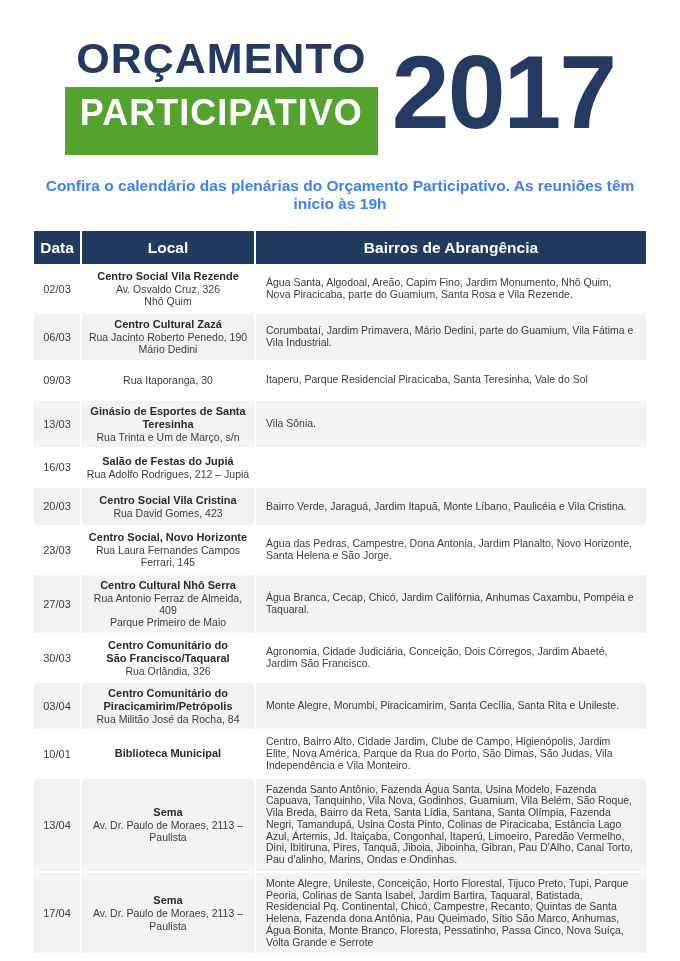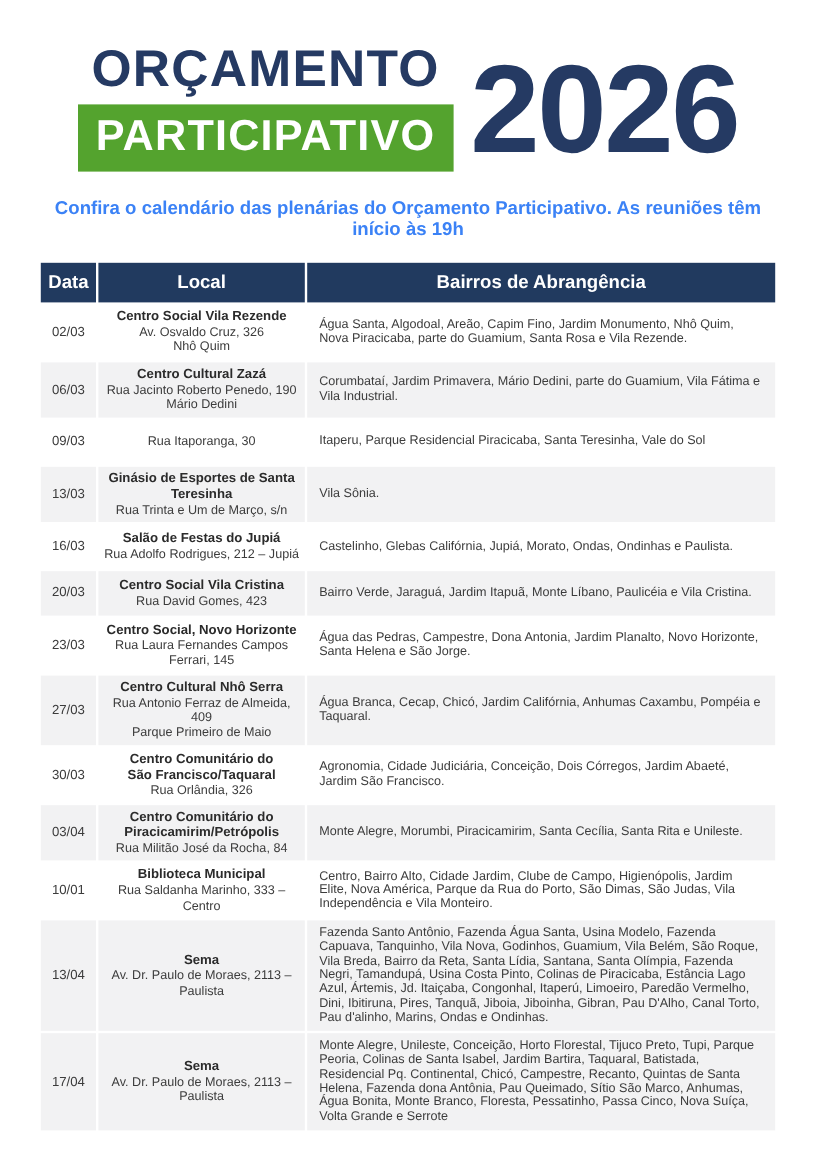"PARTICIPATIVO" .title-line2 { padding: 5px 15px 9px -> 5px 15px 21px }
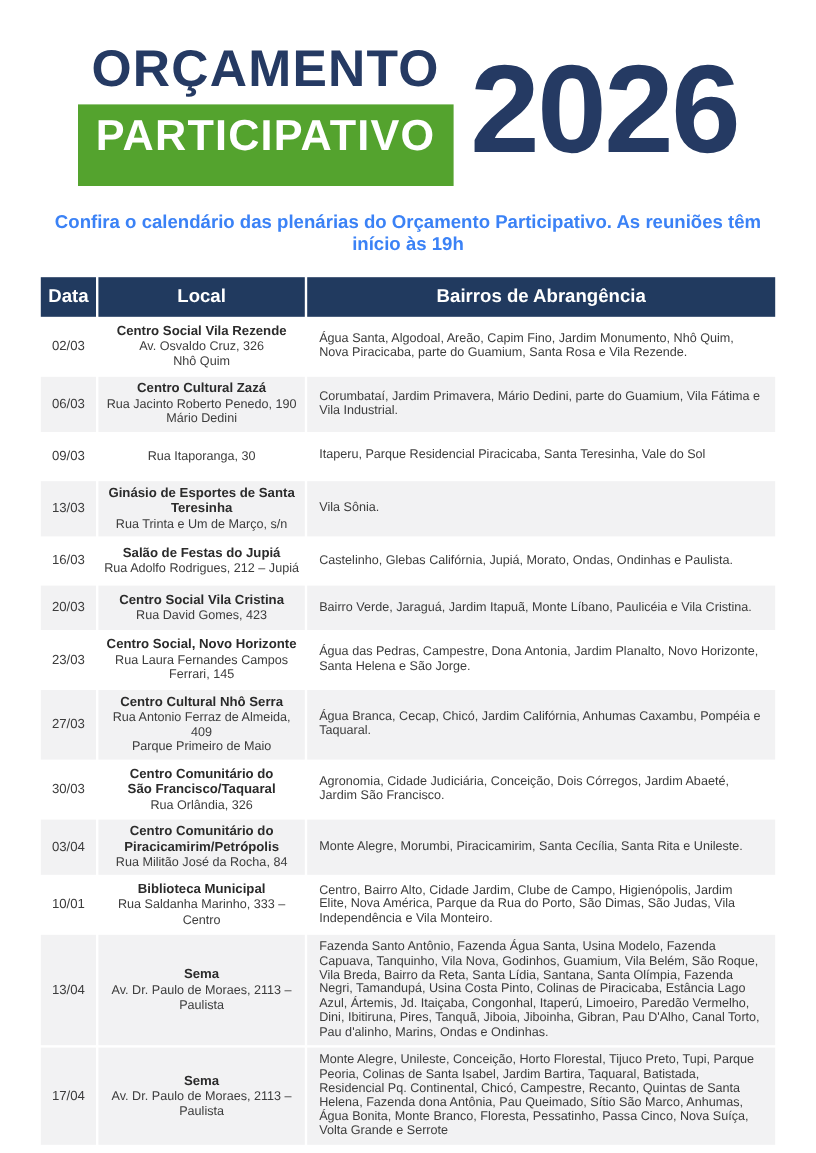"2026" div.year { text: 2026 -> 2017 }
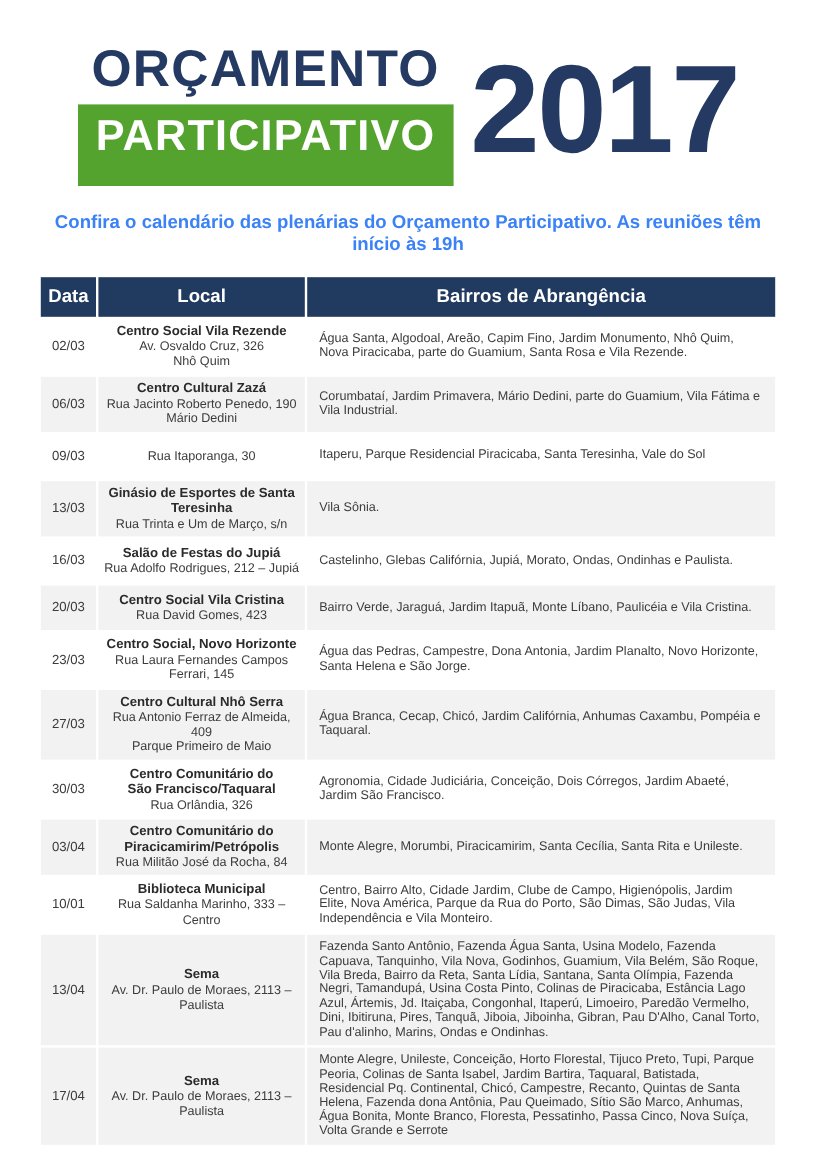"Castelinho, Glebas Califórnia, Jupiá," div.cell { html: <div>Castelinho, Glebas Califórnia, Jupiá, Morato, Ondas, Ondinhas e Paulista.</div> -> none }
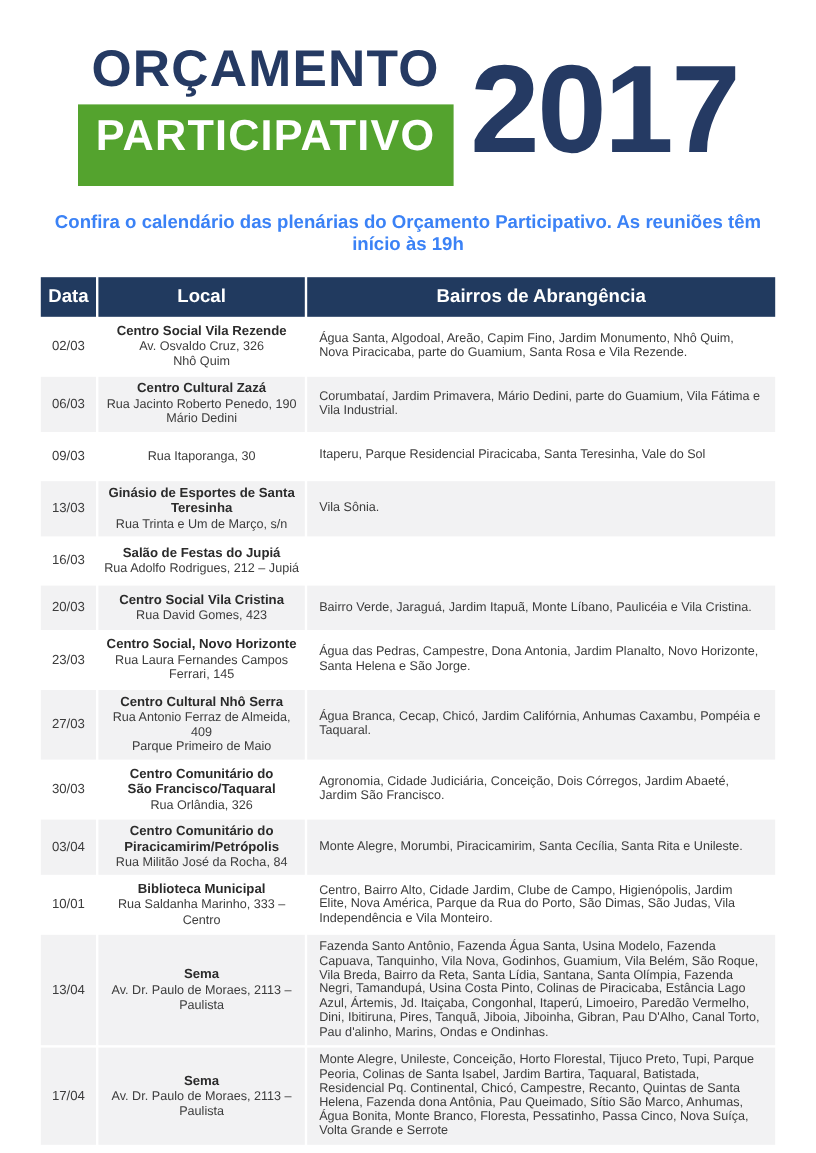"Rua Saldanha Marinho, 333 –" div.address { html: <div> <div>Rua Saldanha Marinho, 333 – Centro</div> </div> -> none }
